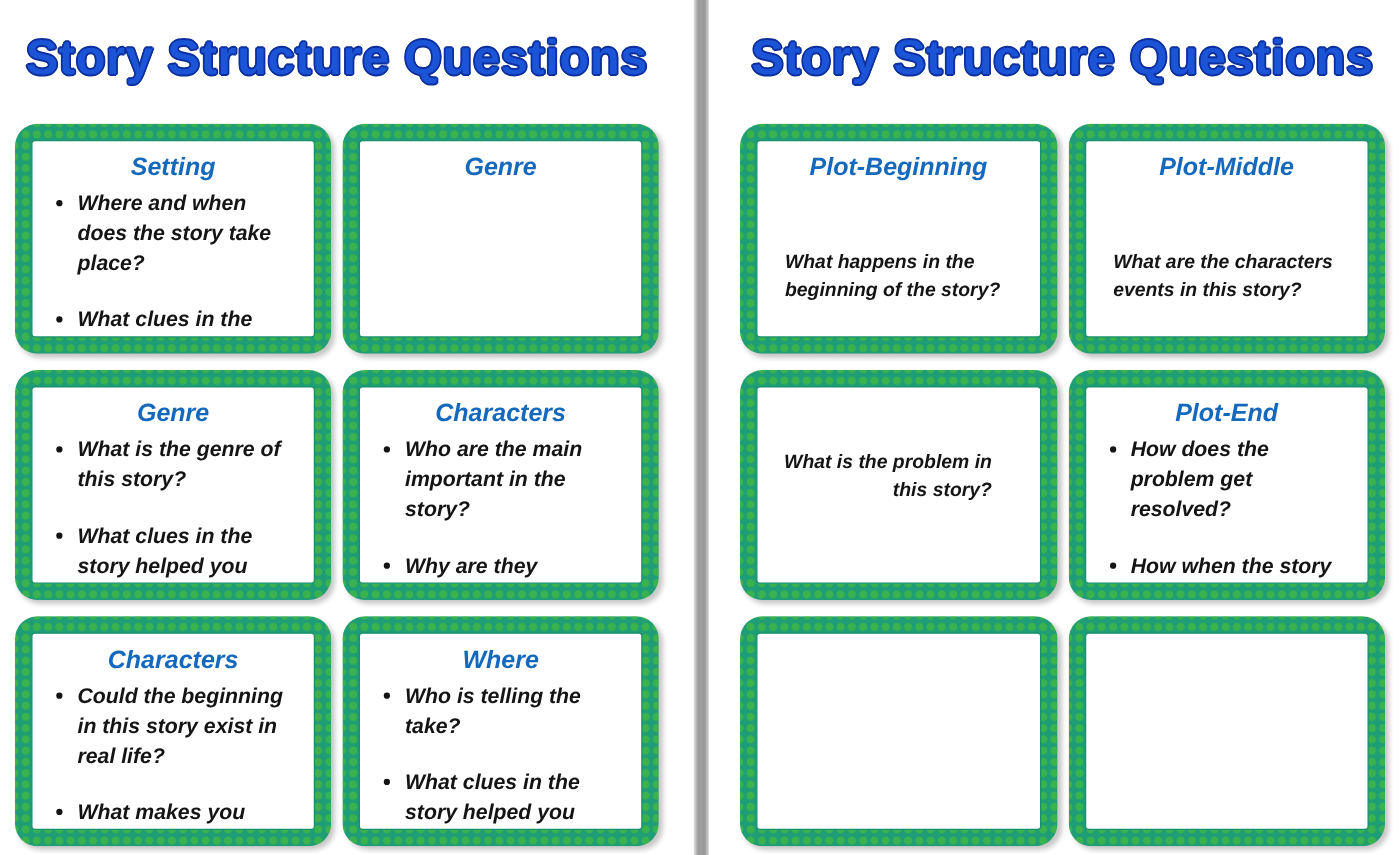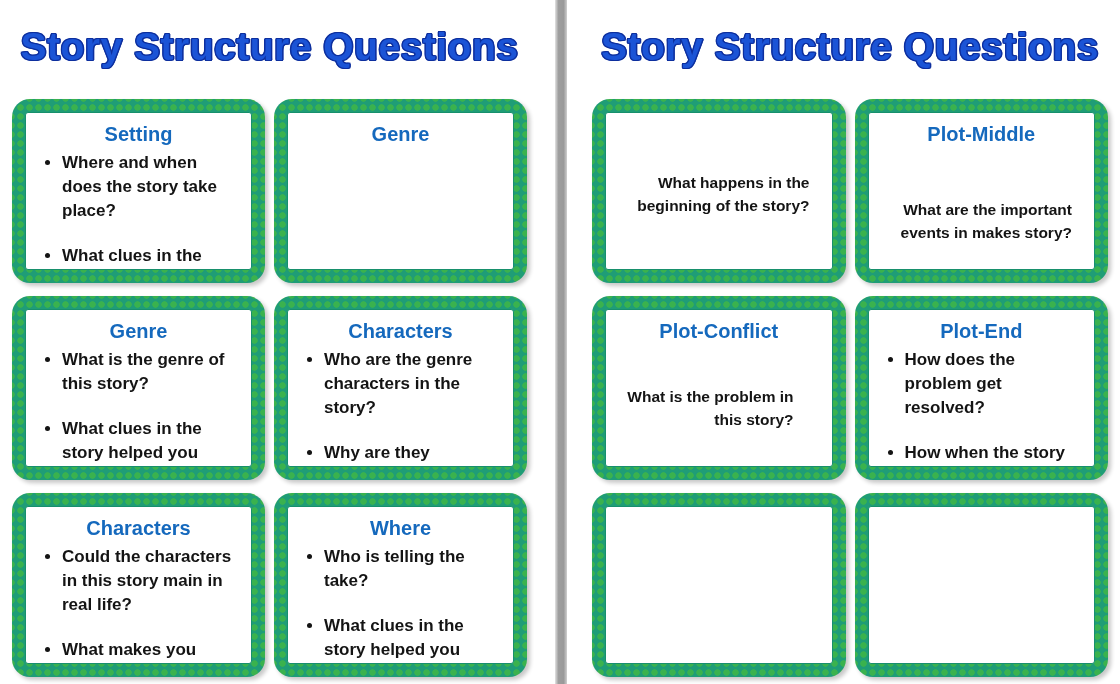"Setting" .card-inner { font-style: none -> italic }
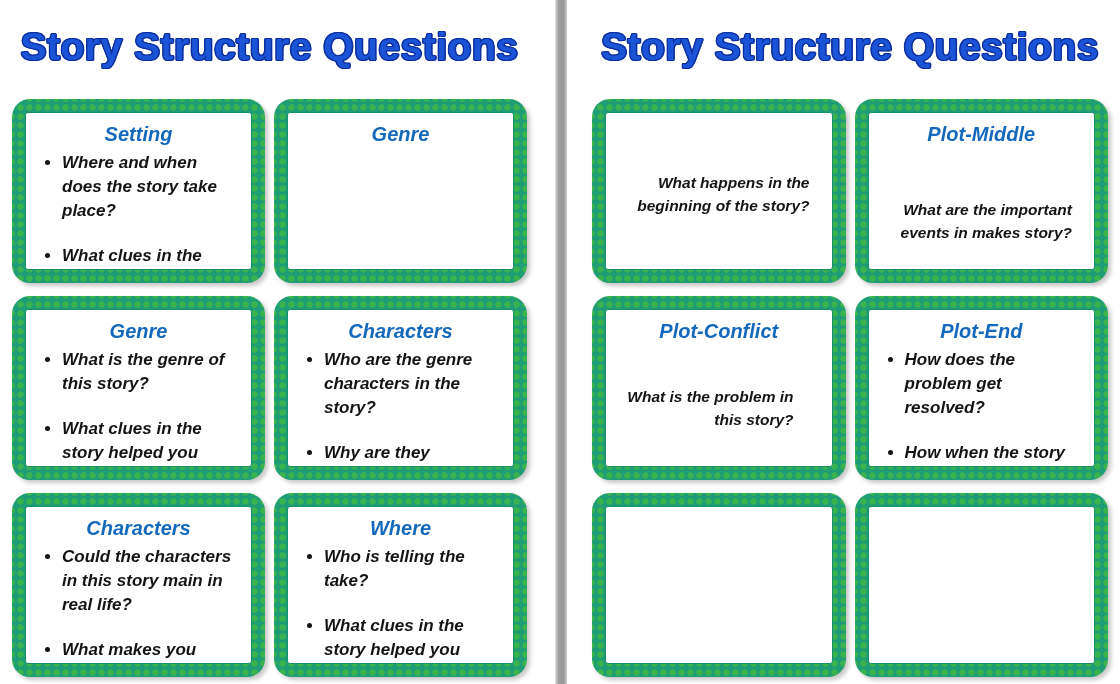"Plot-Beginning" h2.card-title { html: none -> <h2>Plot-Beginning</h2> }
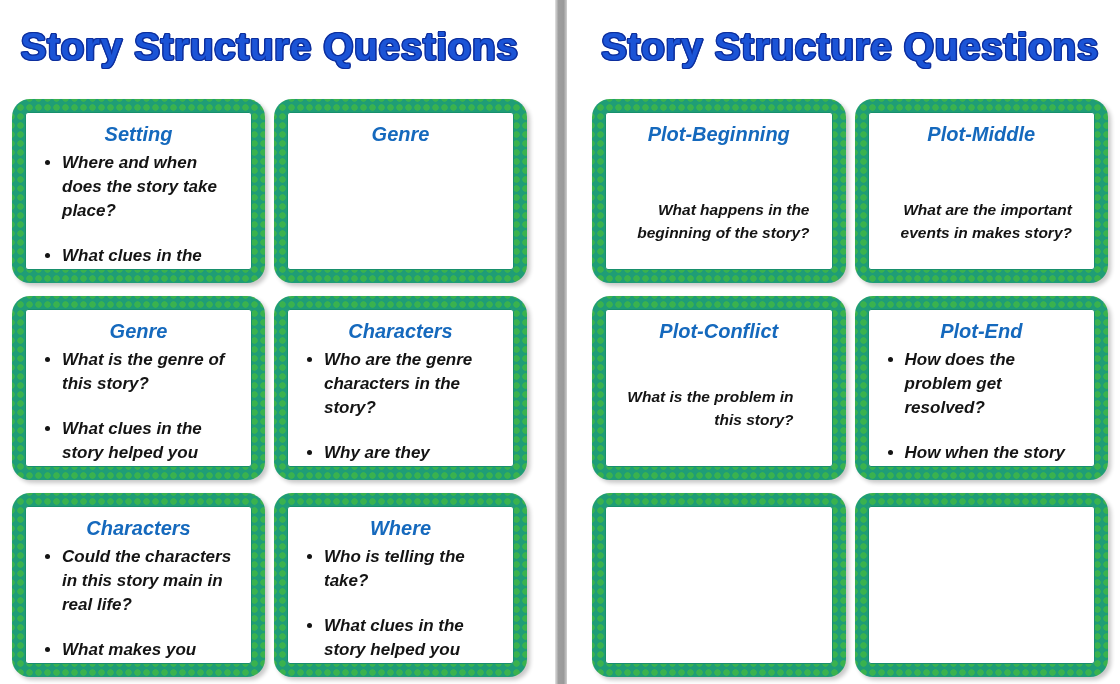"What happens in the beginning" .card-text.centered { text-align: right -> left }
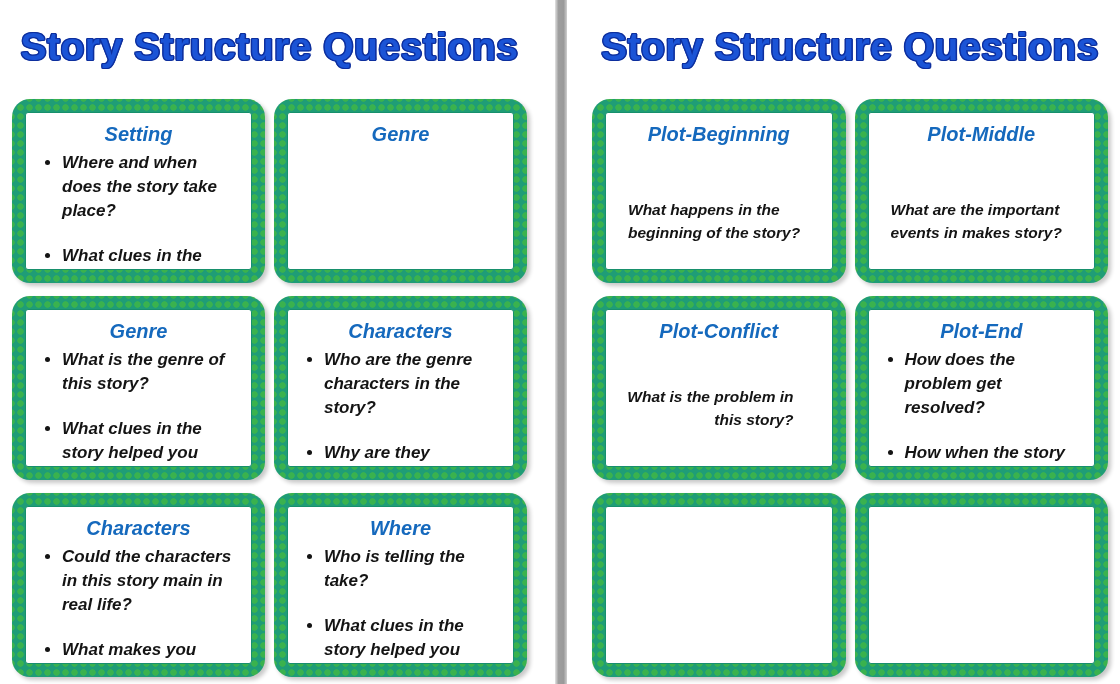"What are the important events" p.card-text { text: important events in makes -> characters events in this }
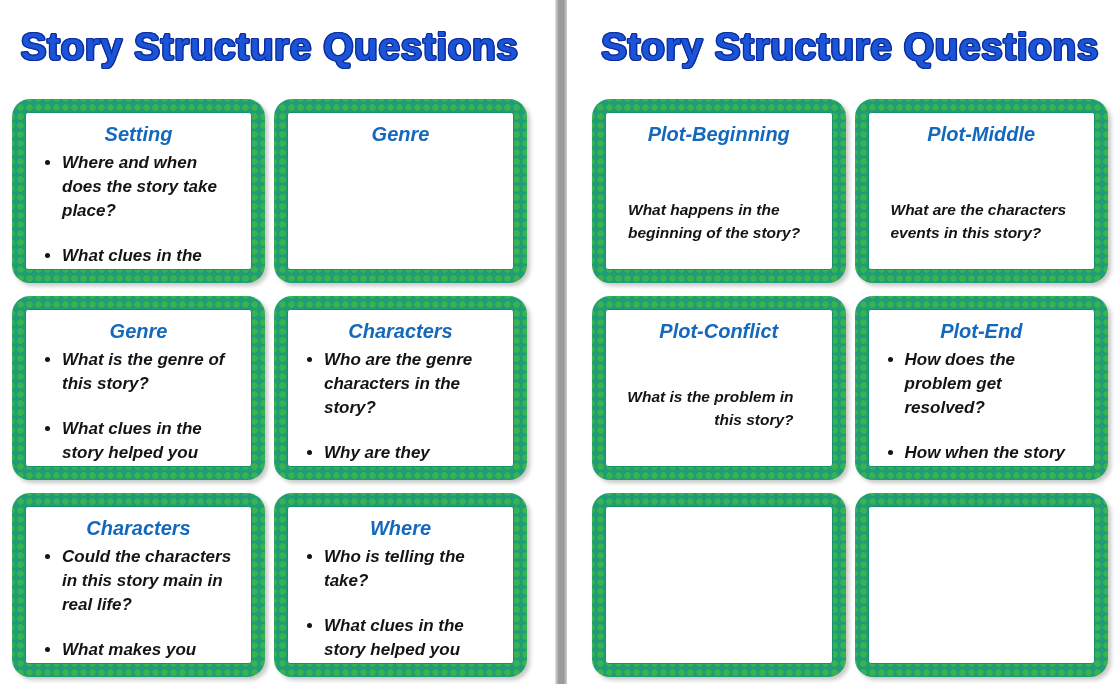"Plot-Conflict" h2.card-title { html: <h2>Plot-Conflict</h2> -> none }
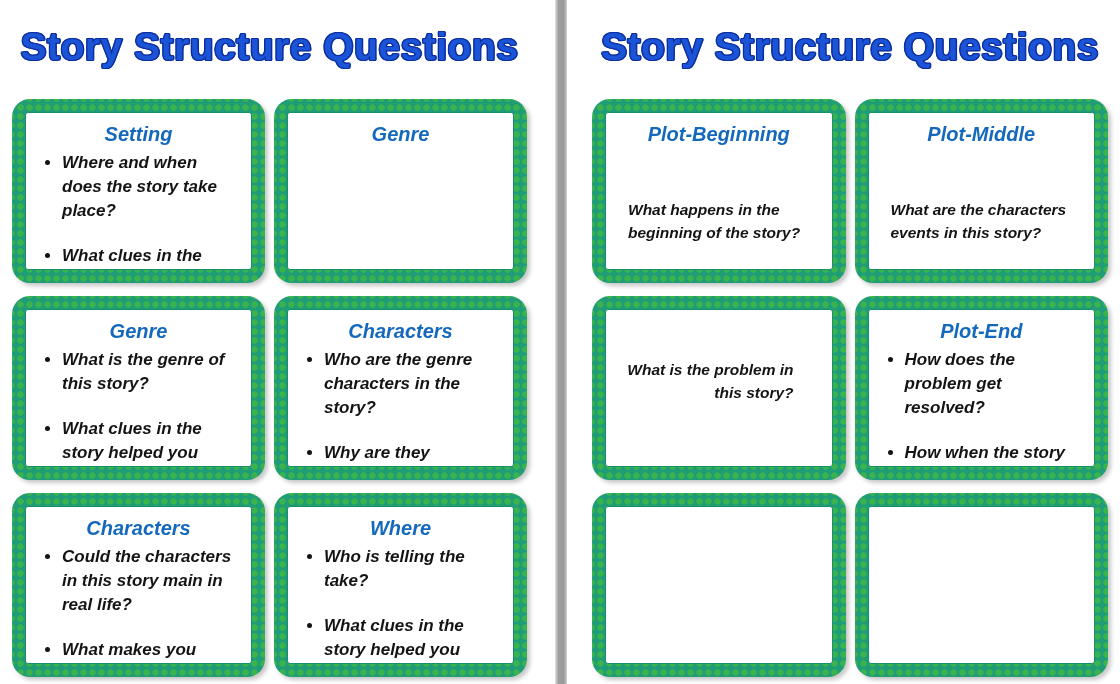"Who are the genre characters" li { text: genre characters -> main important }
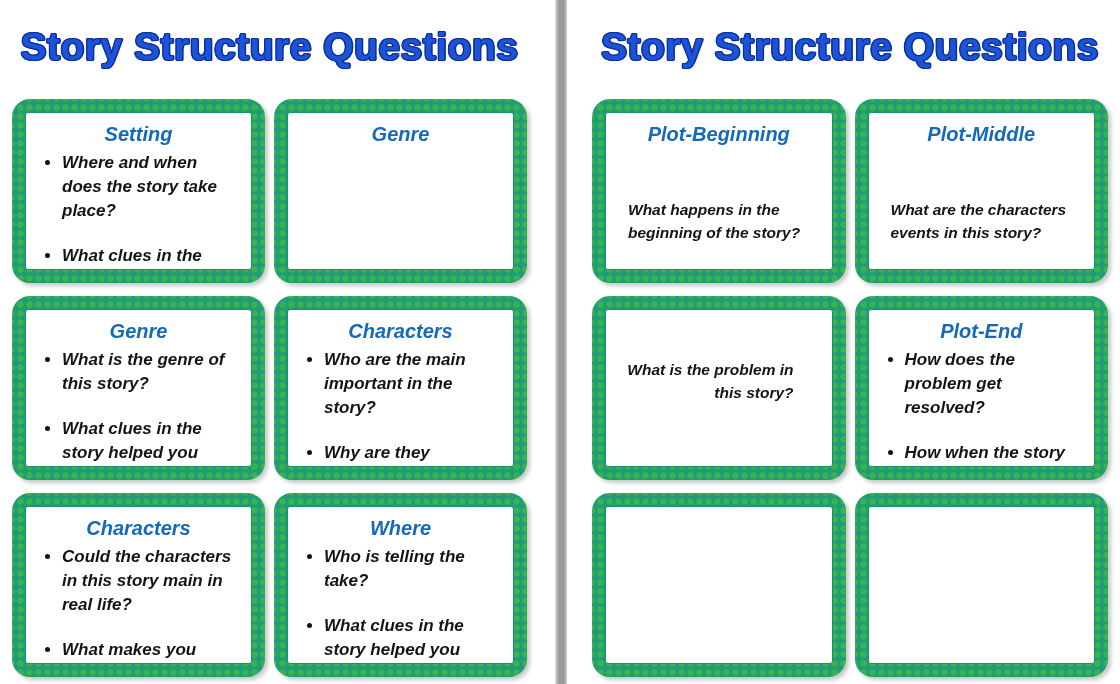"Could the characters in this" li { text: characters in this story main -> beginning in this story exist }
